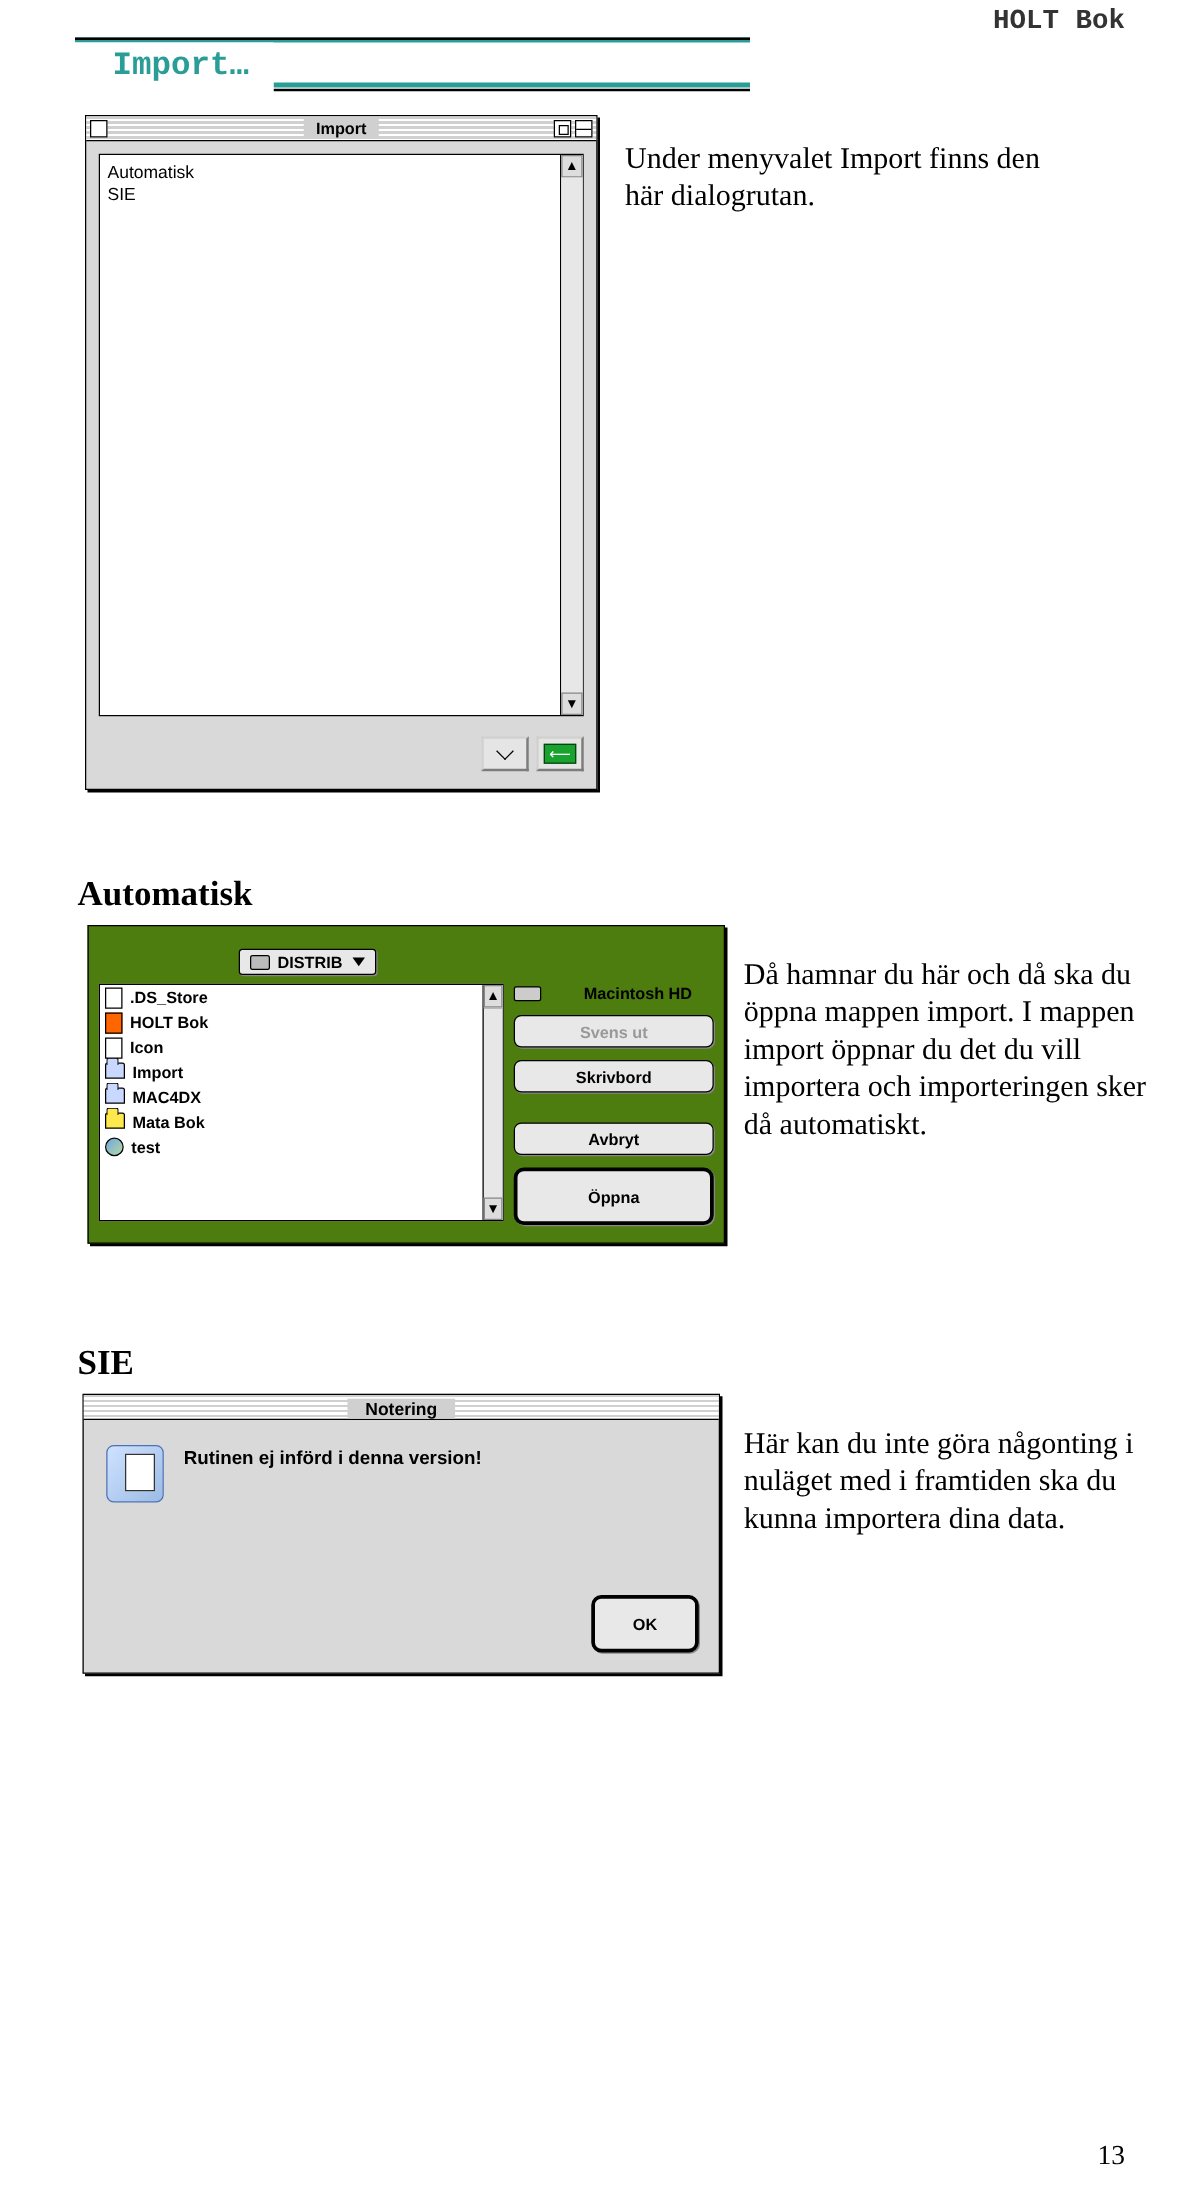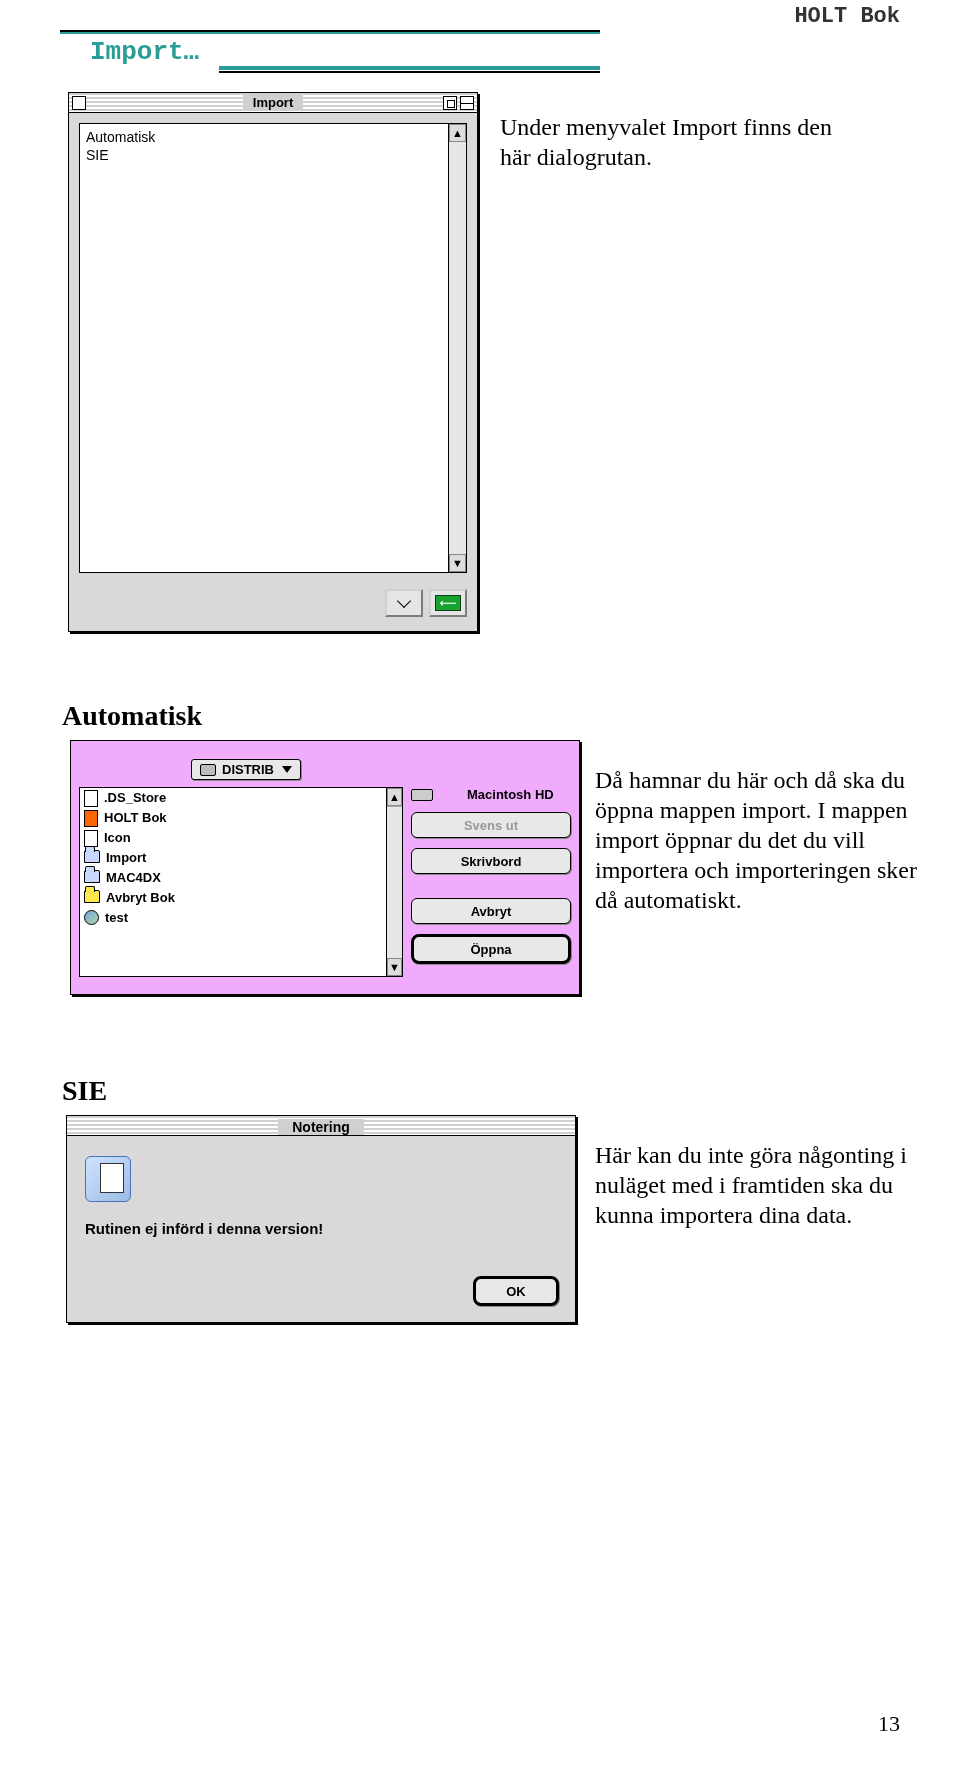"DISTRIB" .open-dialog { background: #f0abfc -> #4d7c0f }
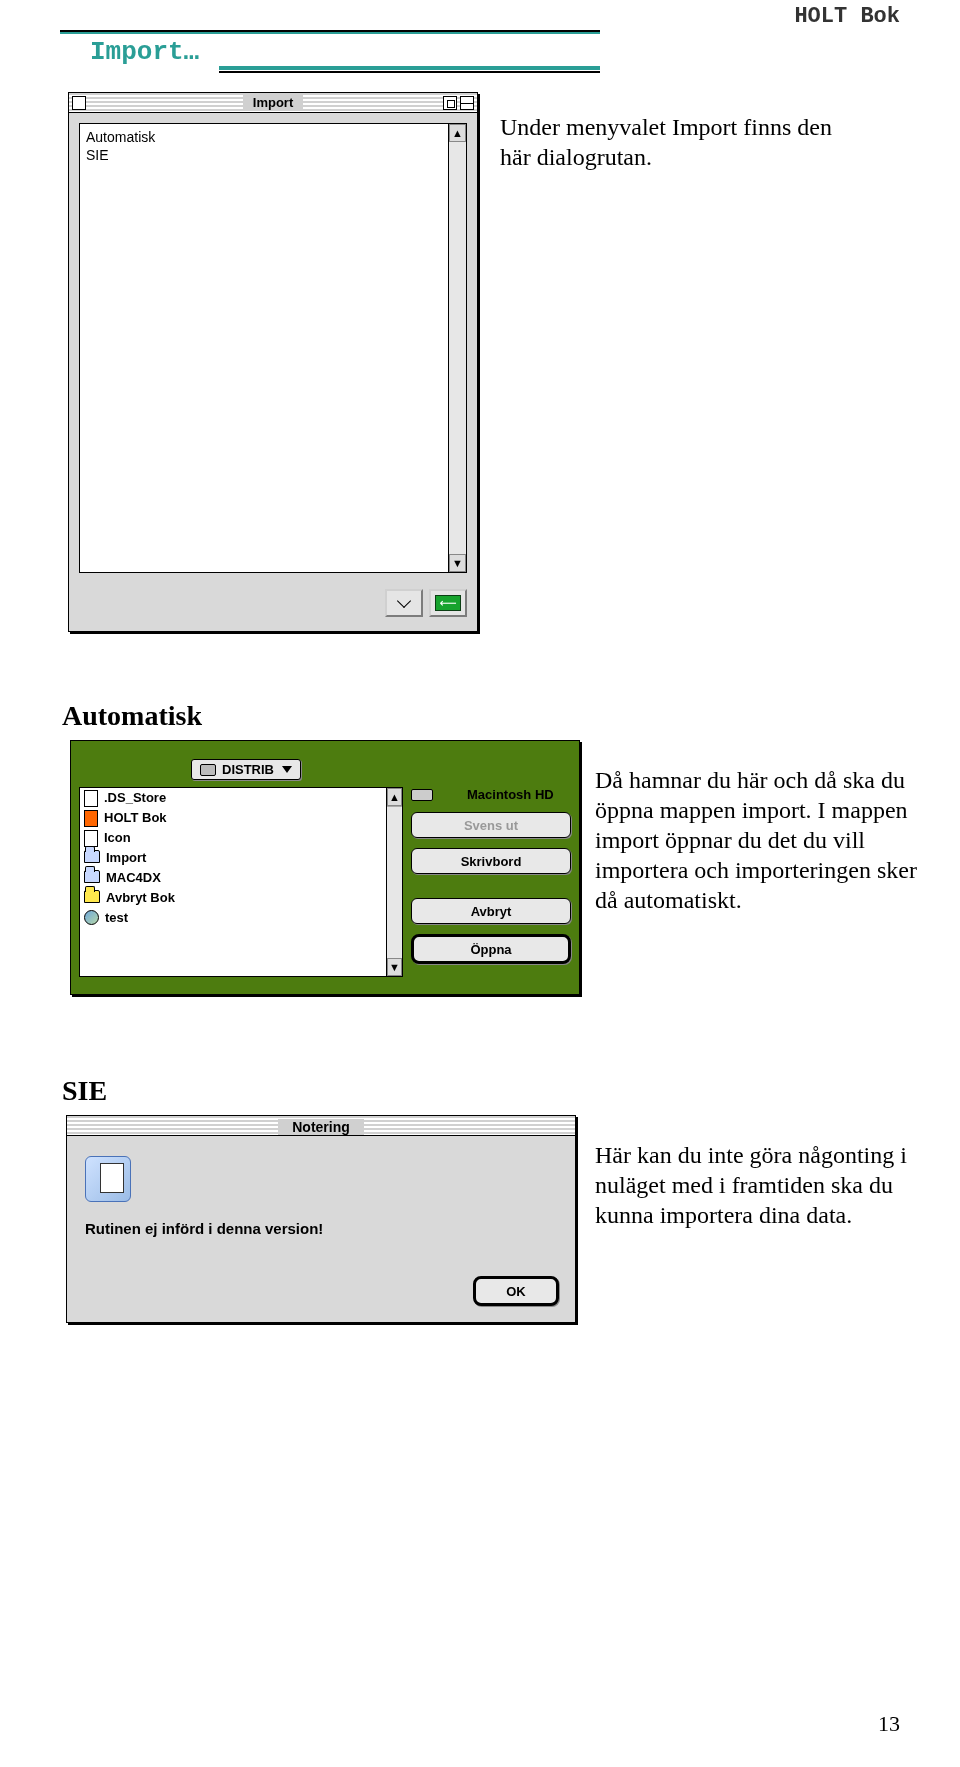"Avbryt Bok" span { text: Avbryt -> Mata }
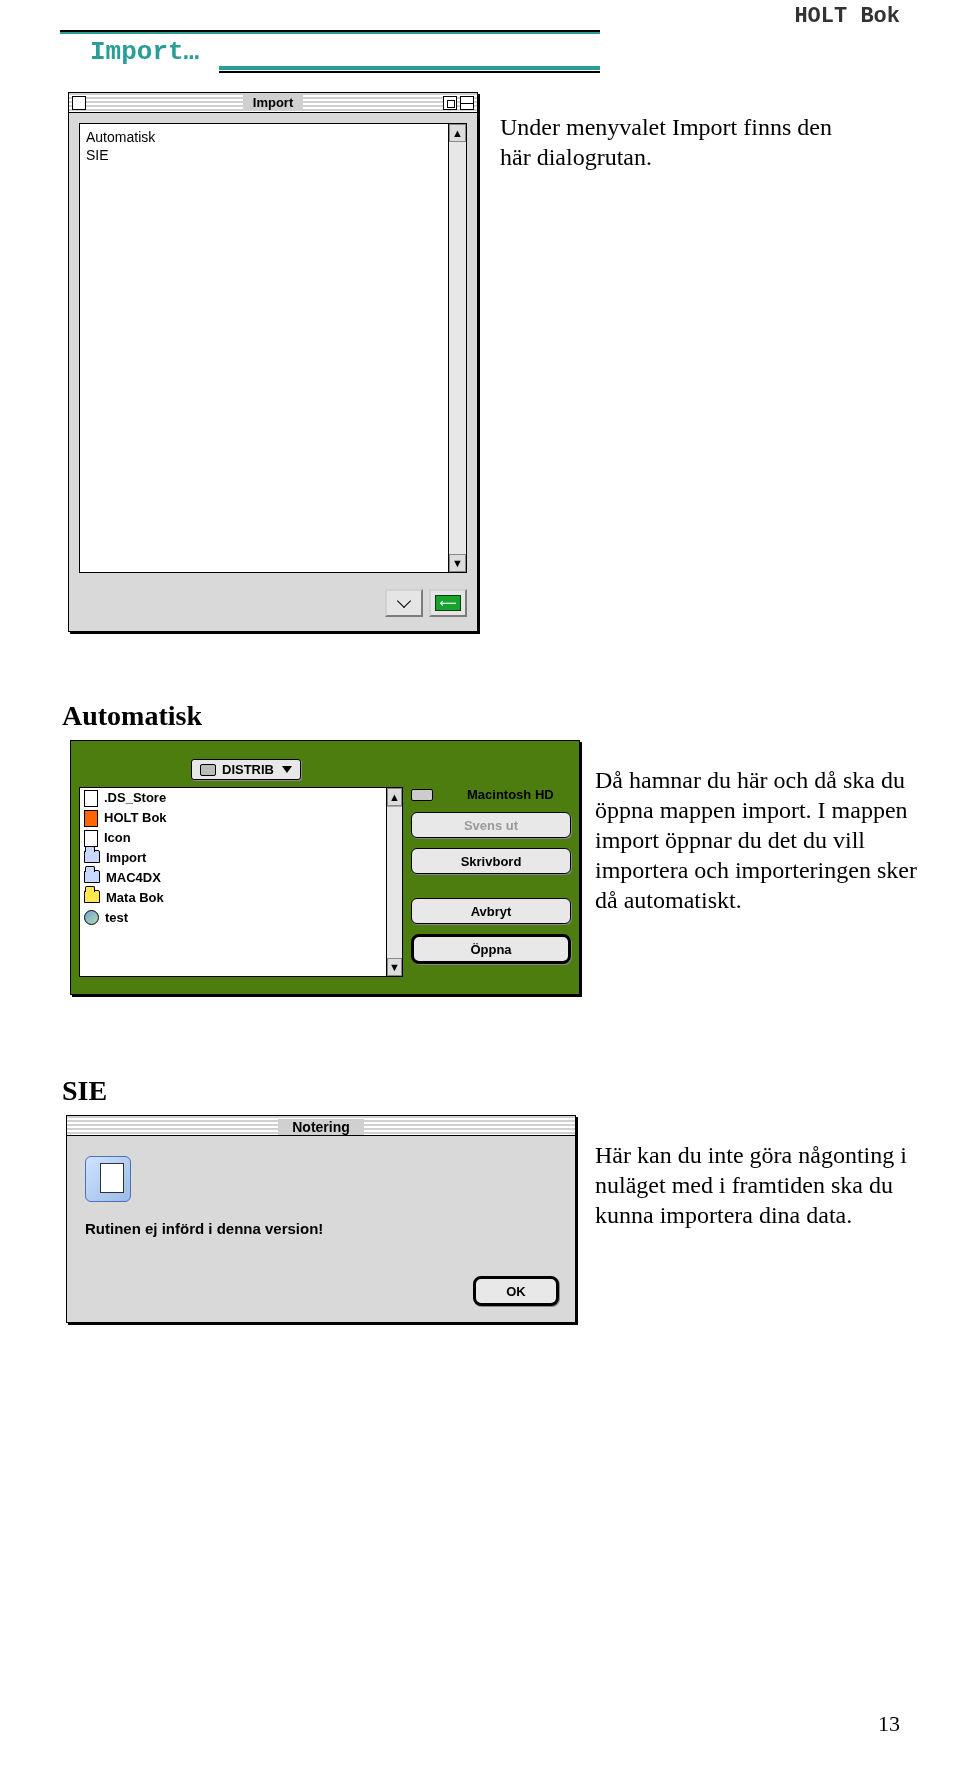"Öppna" .mac-button.default { height: 30px -> 46px }
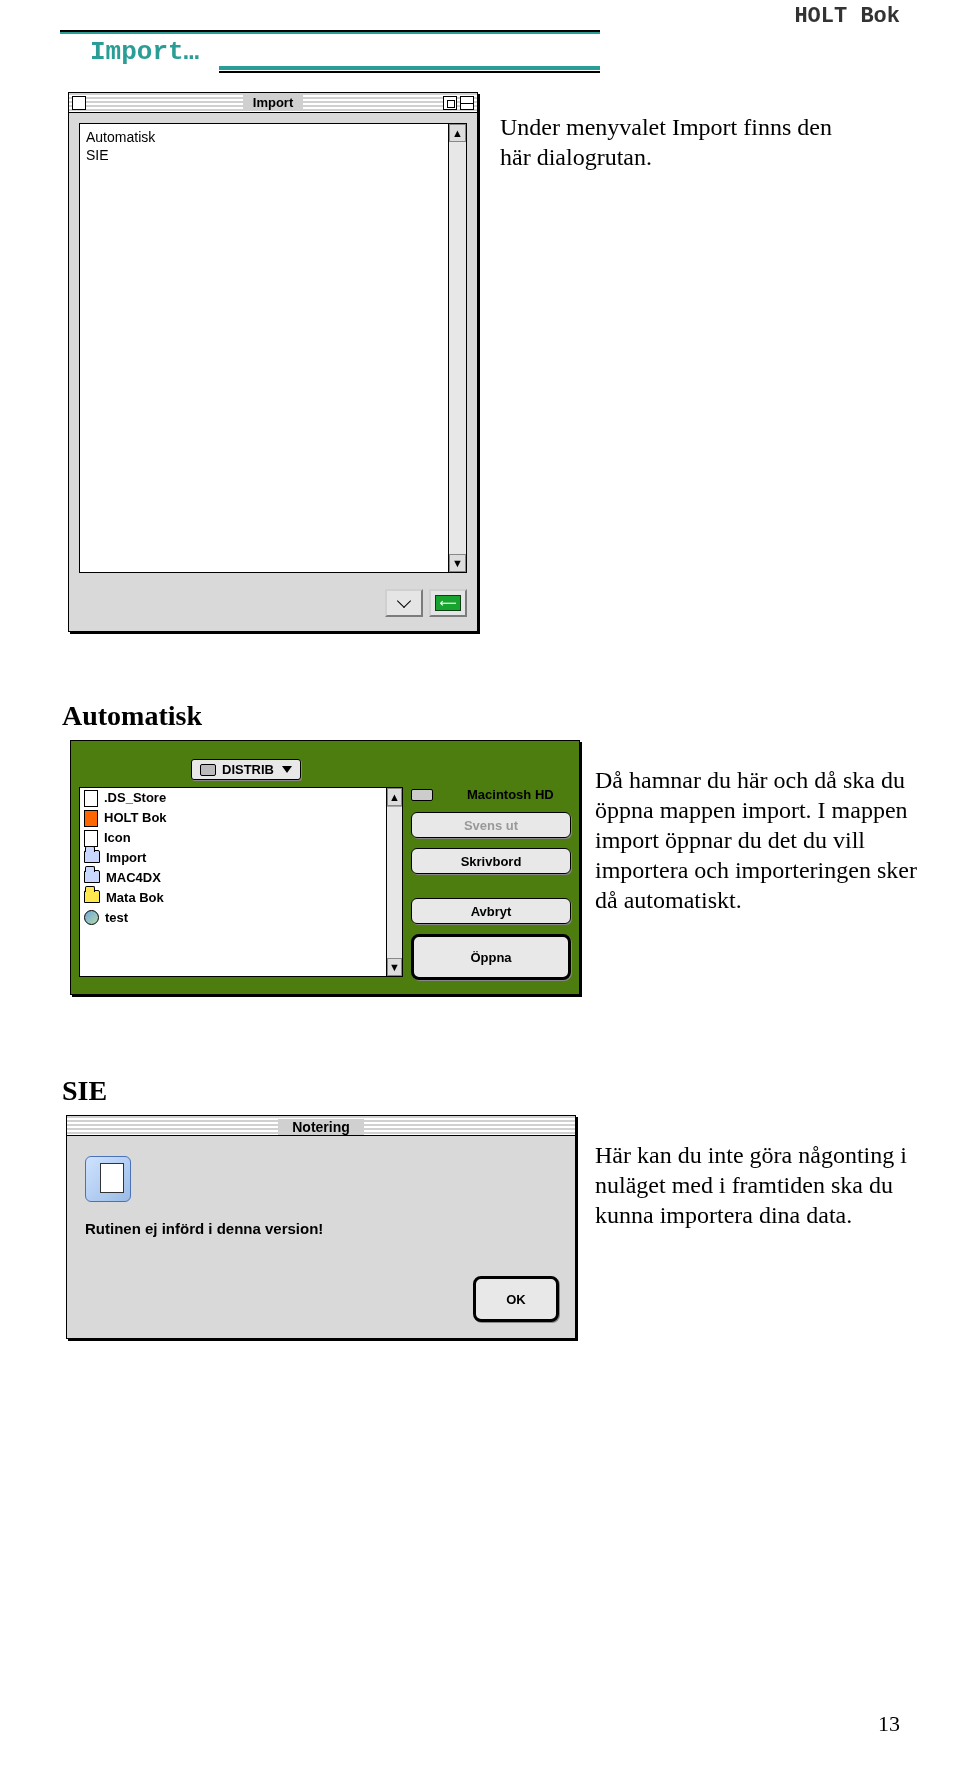"Rutinen ej införd i denna" .note-body { flex-direction: column -> none }
